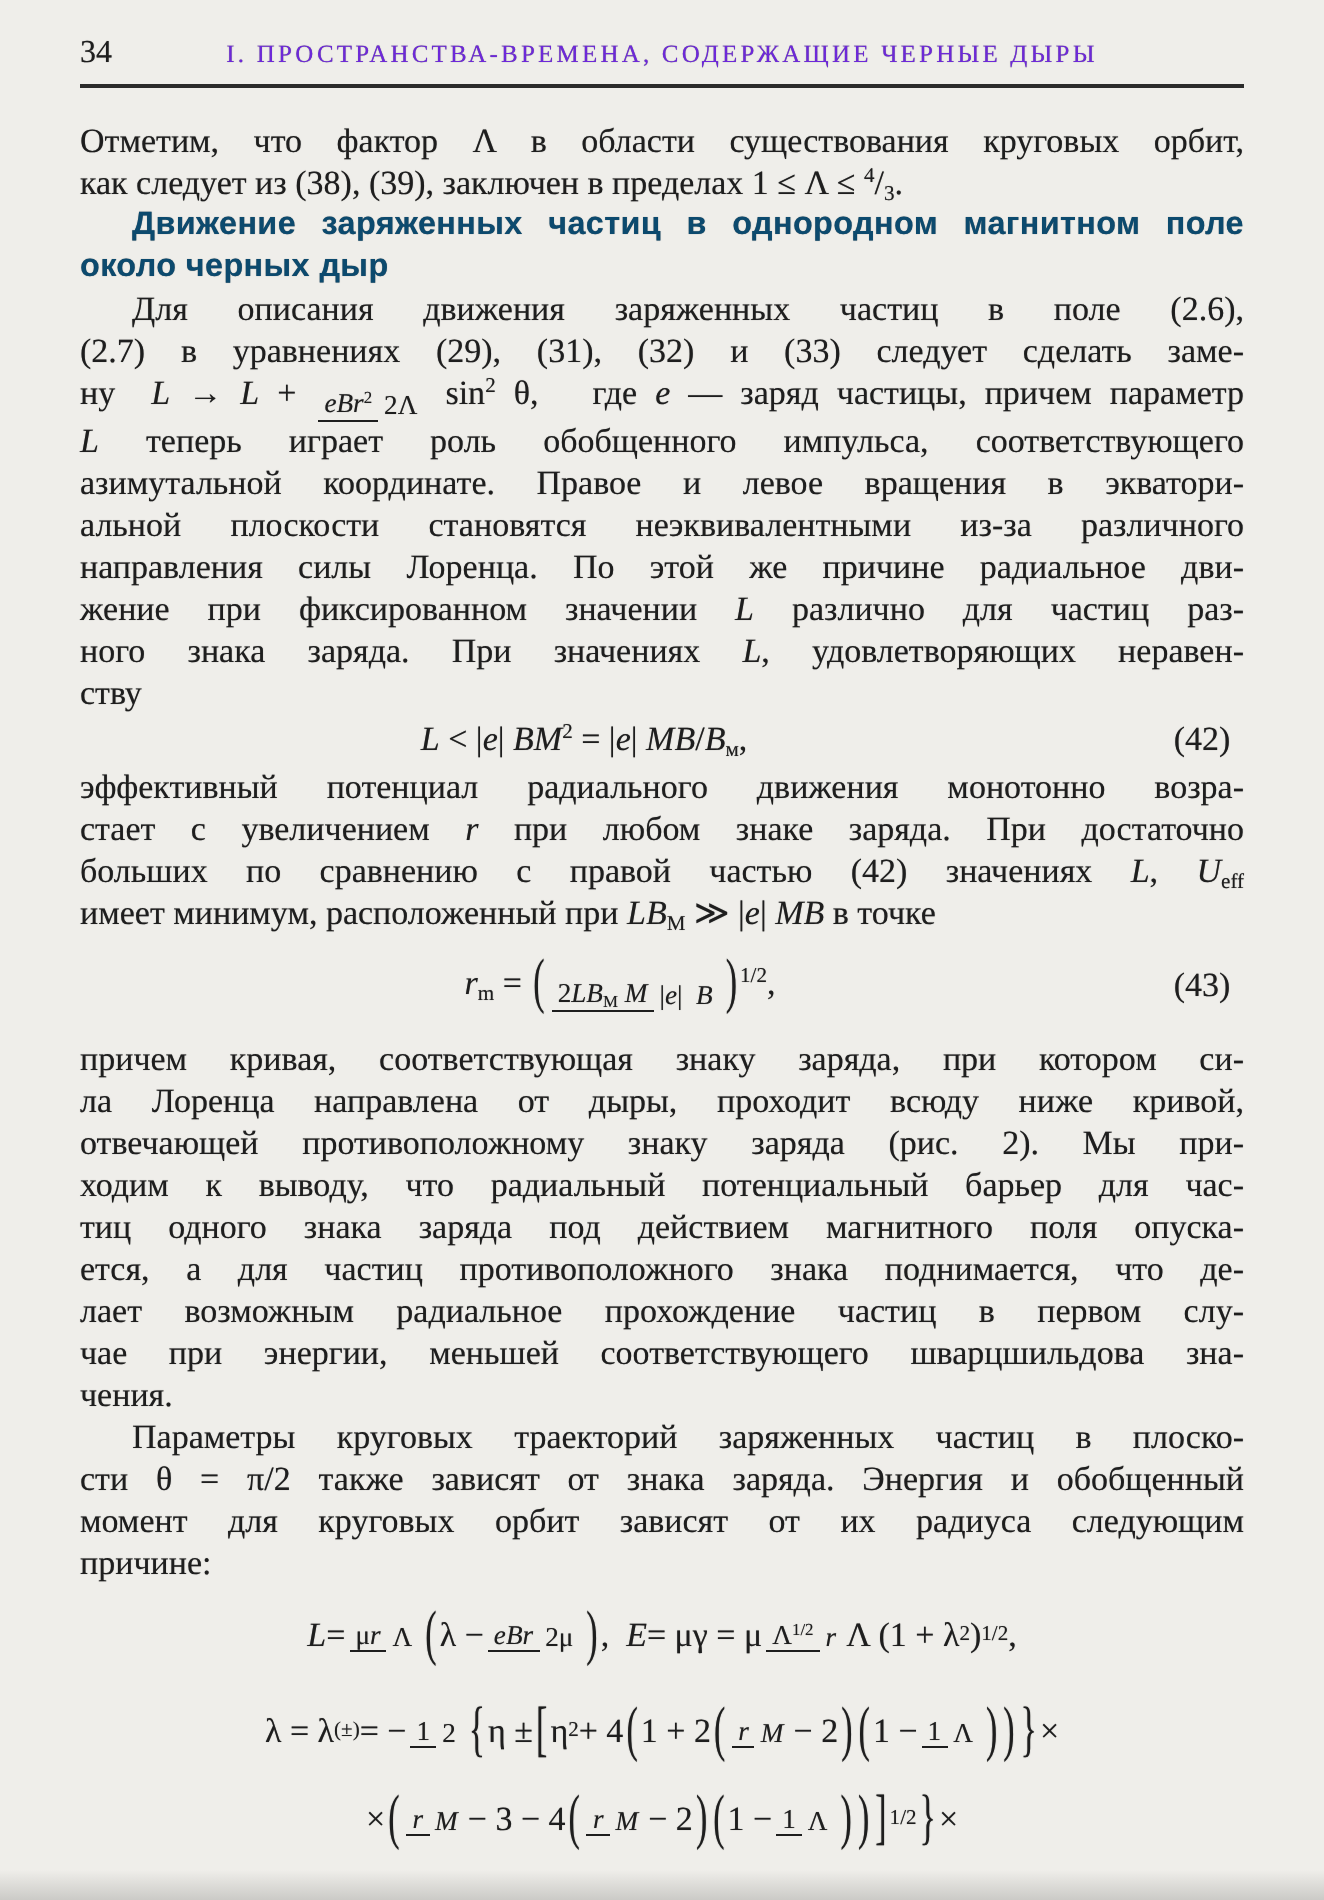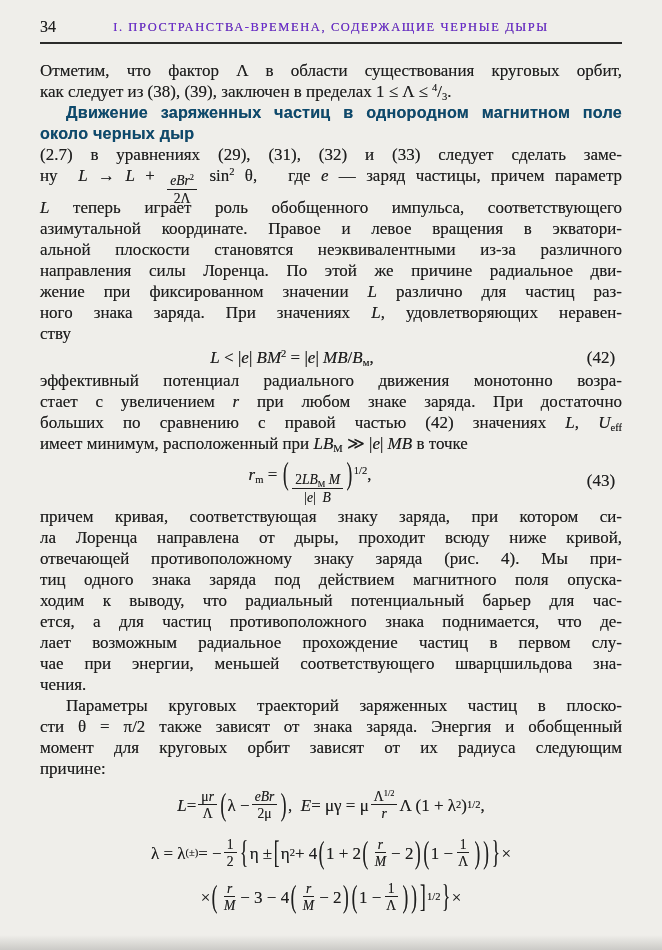"Для описания движения заряженных частиц" div.line { html: none -> <div>Для описания движения заряженных частиц в поле (2.6),</div> }
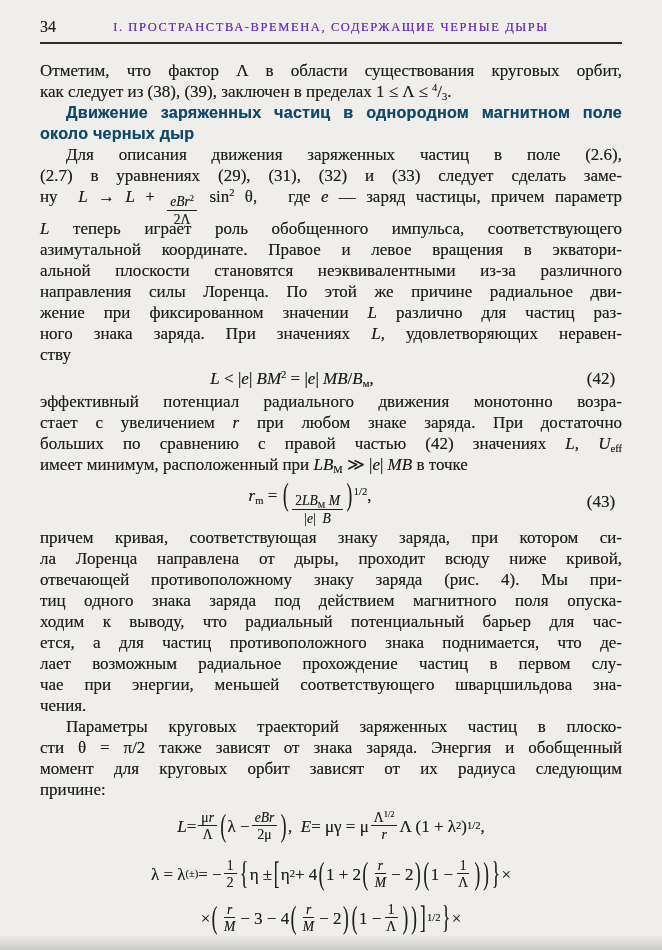"eBr2" .frac { flex-direction: column -> row }
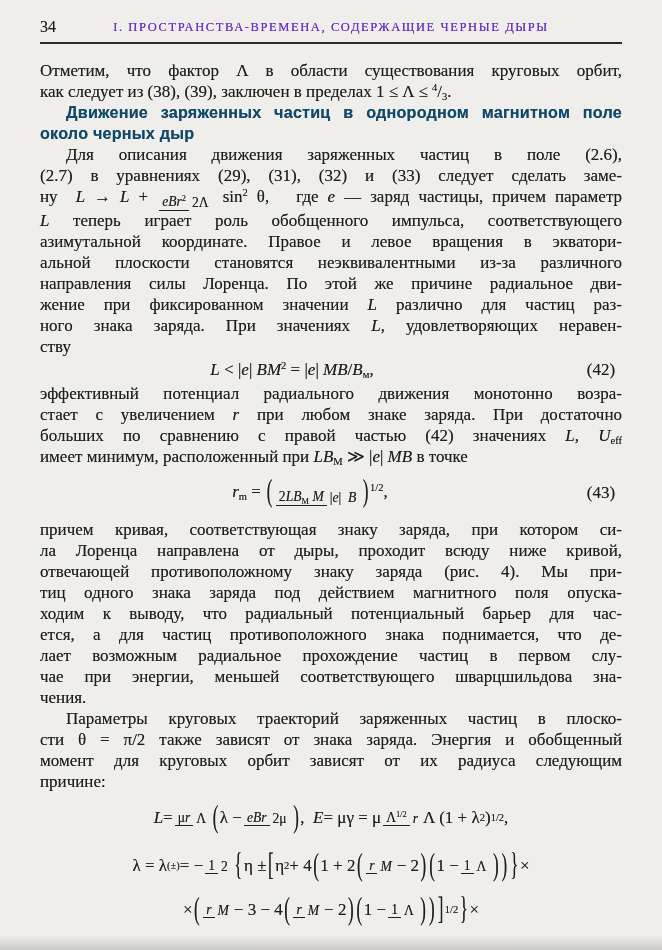"отвечающей противоположному знаку заряда" div.line { text: 4 -> 2 }
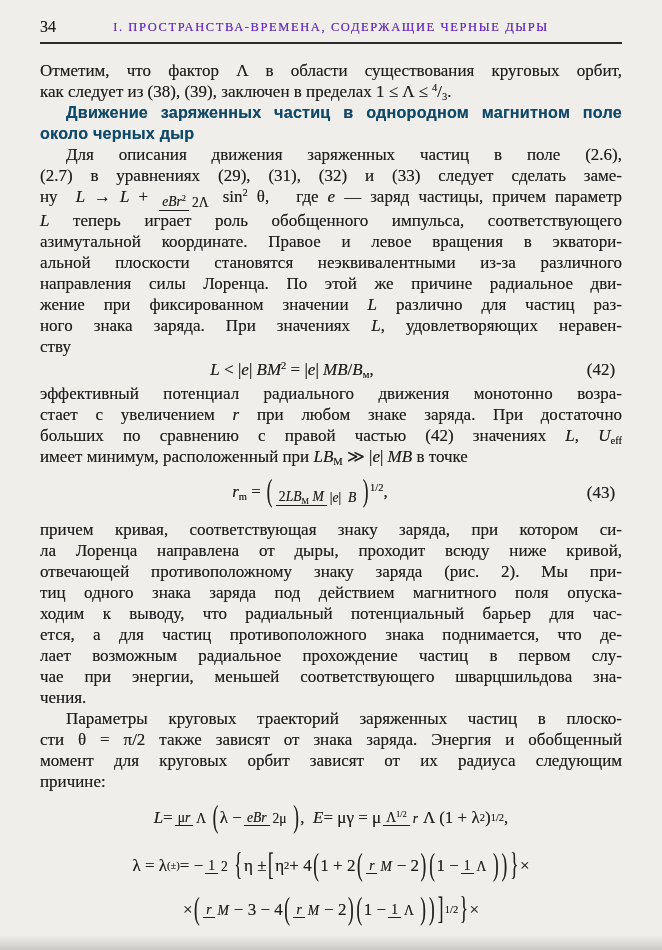"тиц одного знака заряда под" div.line { order: before "ходим к выводу, что радиальный" -> after "ходим к выводу, что радиальный" }
